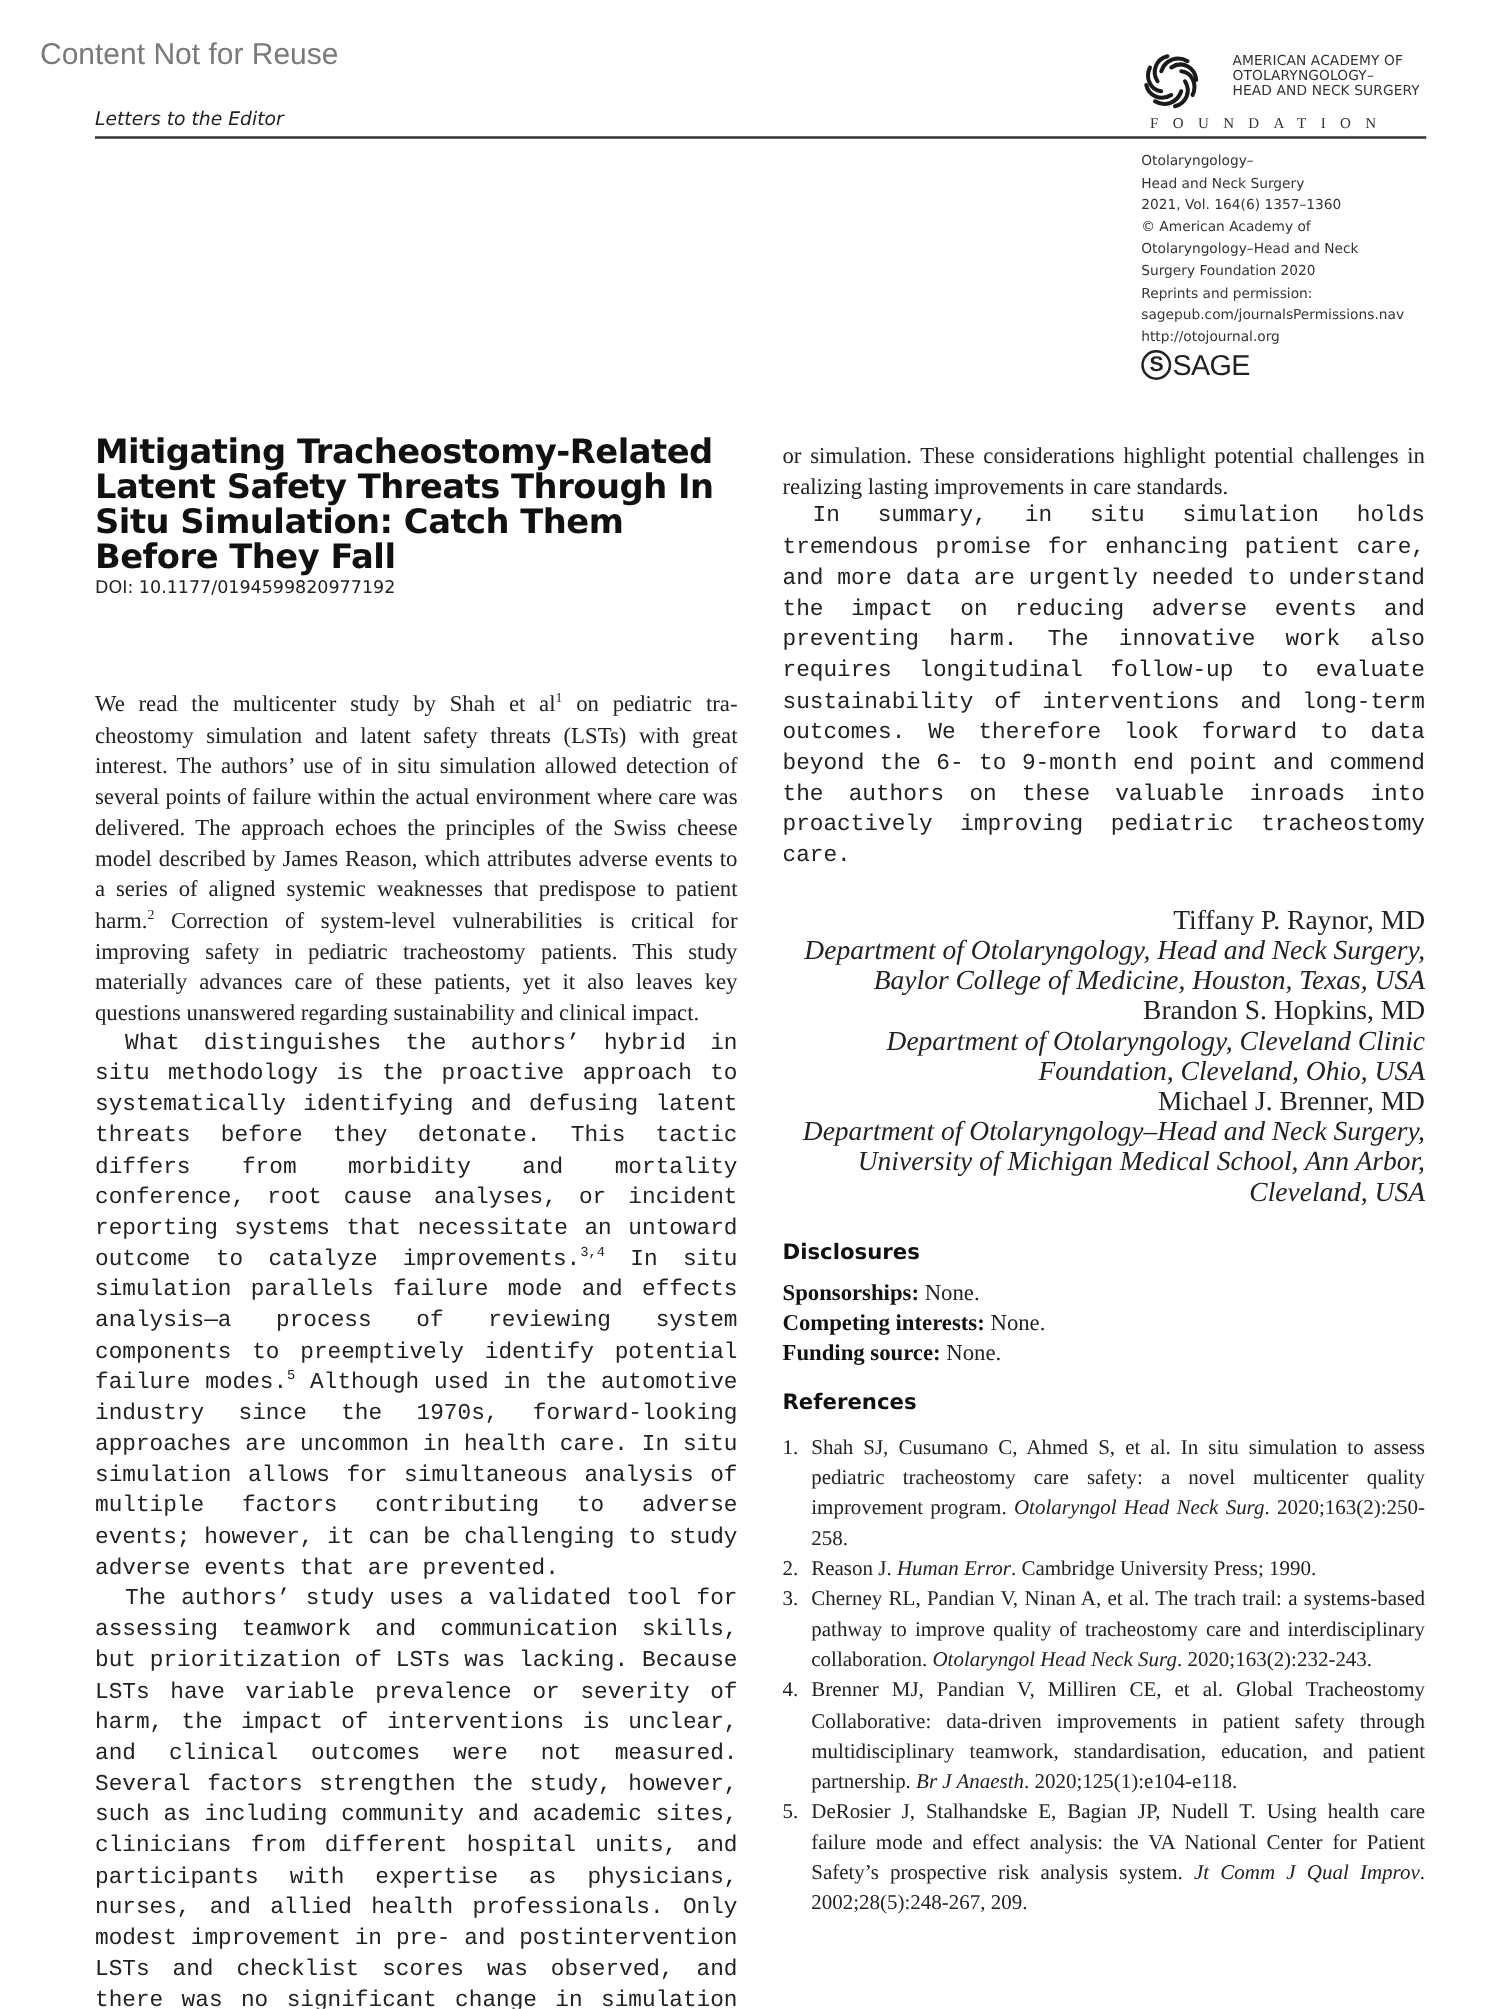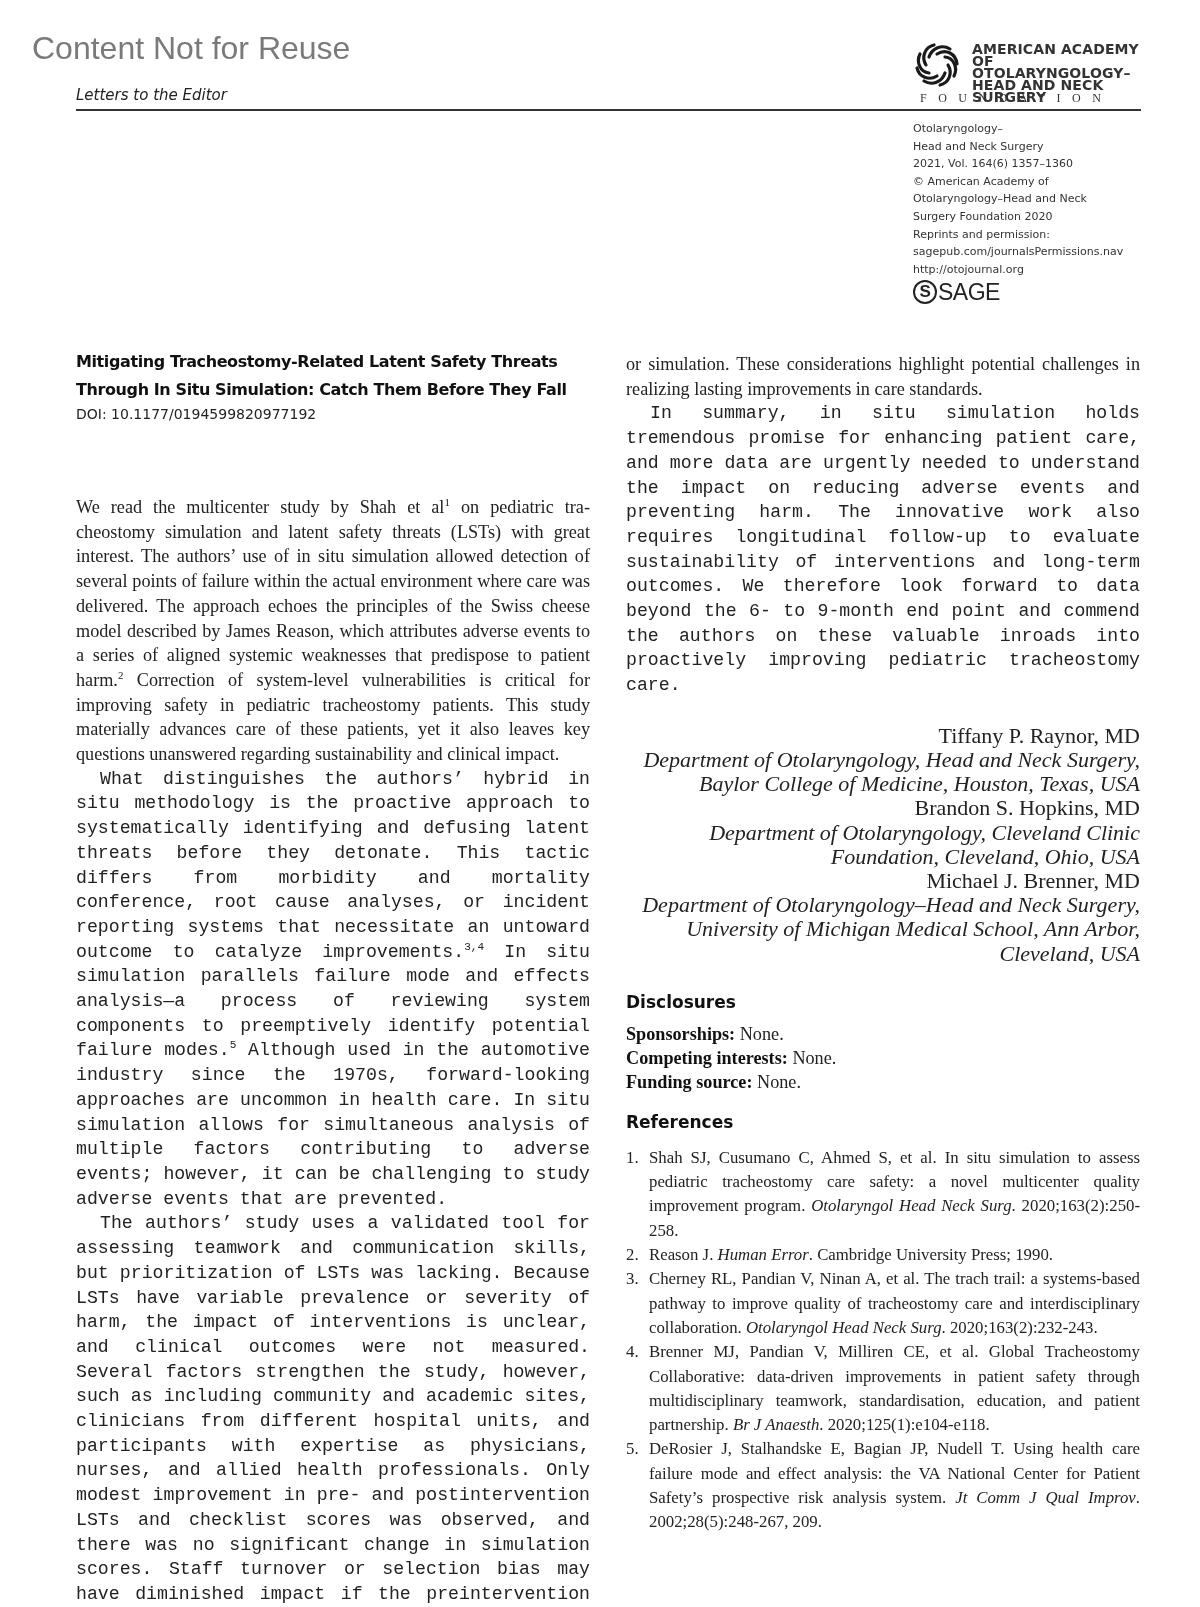"Content Not for Reuse" .watermark { font-size: 32px -> 24px }
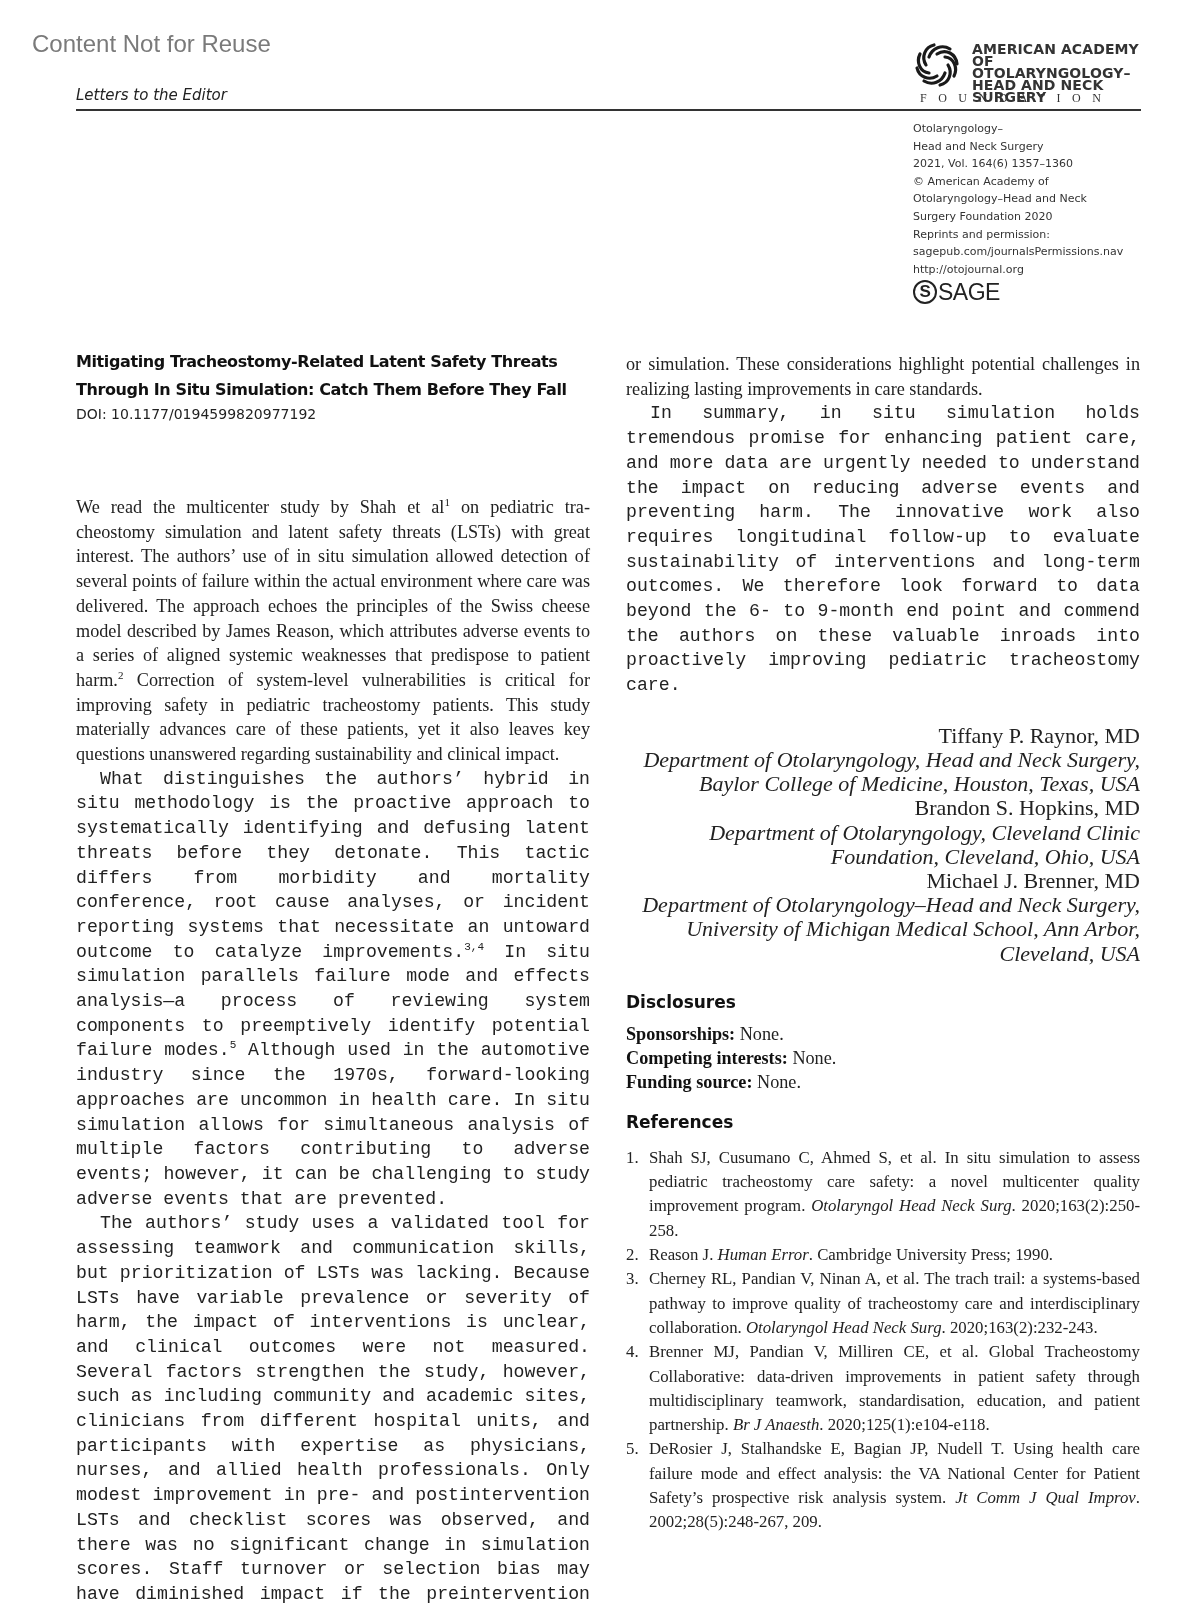"AMERICAN ACADEMY OF" .logo-text { font-size: 14px -> 11px; font-weight: bold -> normal; left: 60px -> 74px }
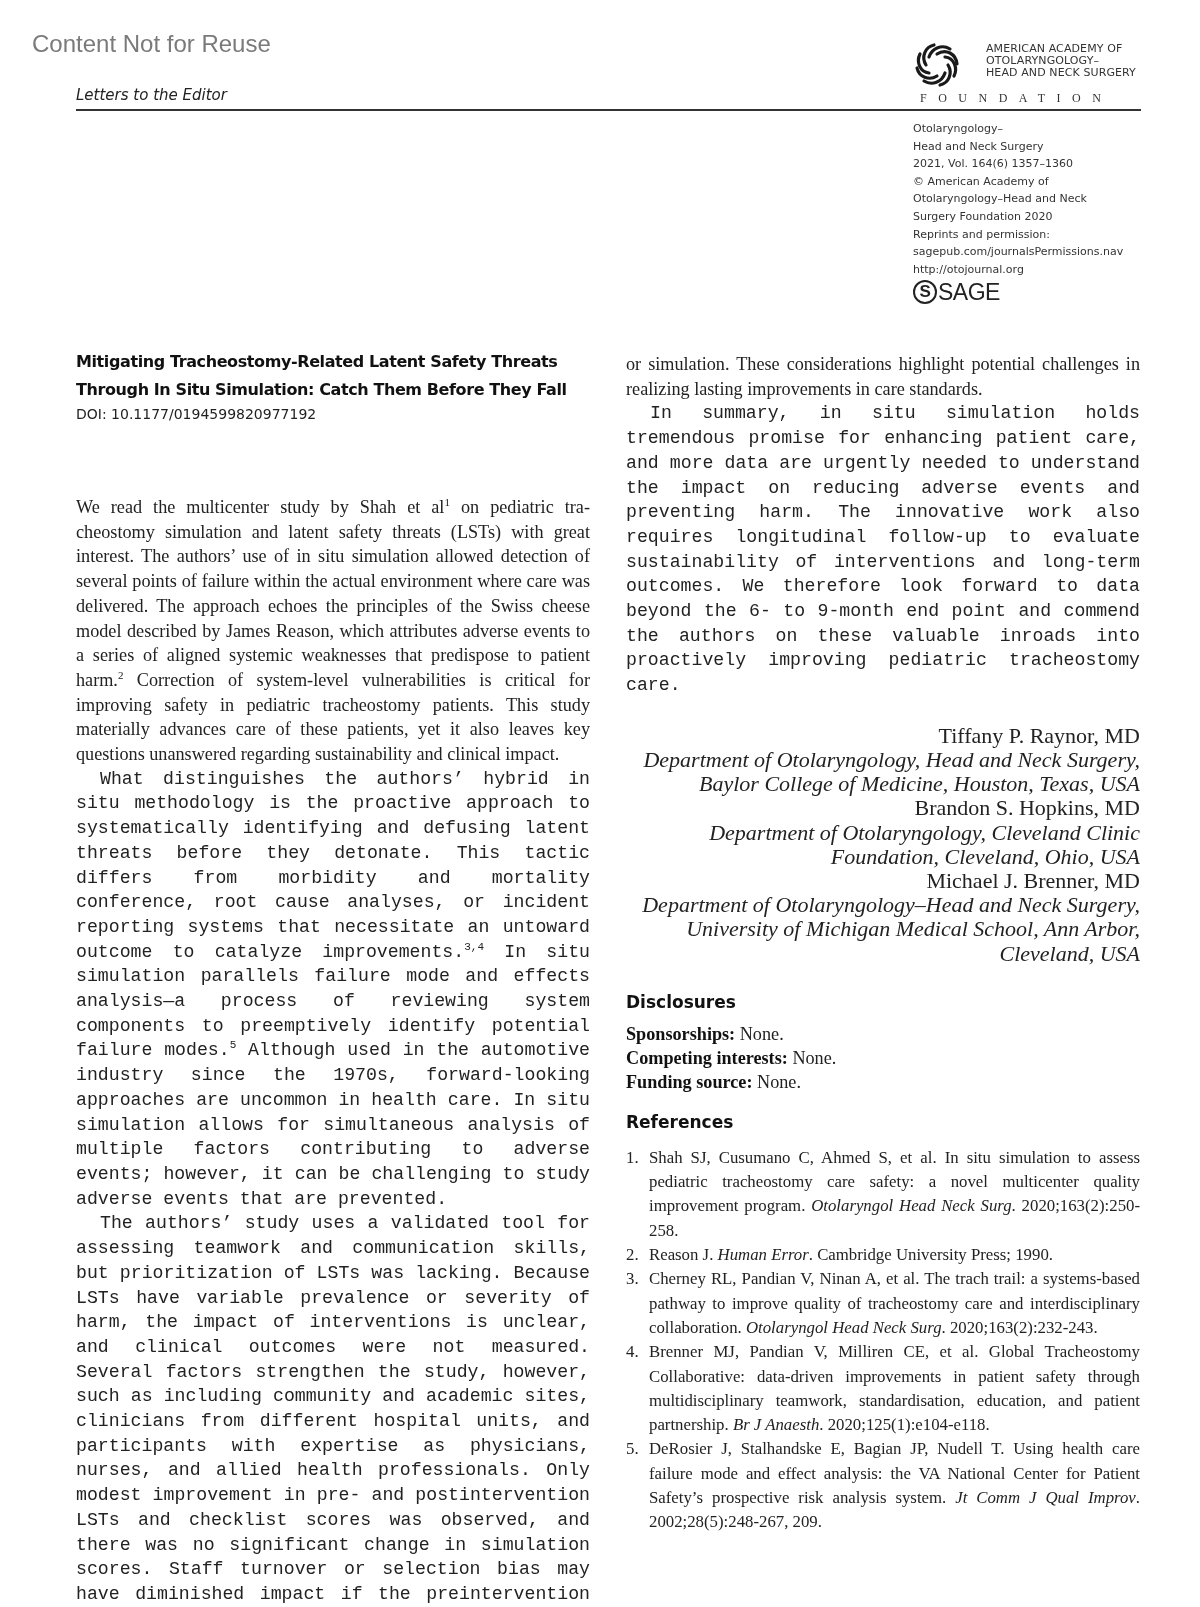"Mitigating Tracheostomy-Related Latent" .title { font-size: 16px -> 27px }
